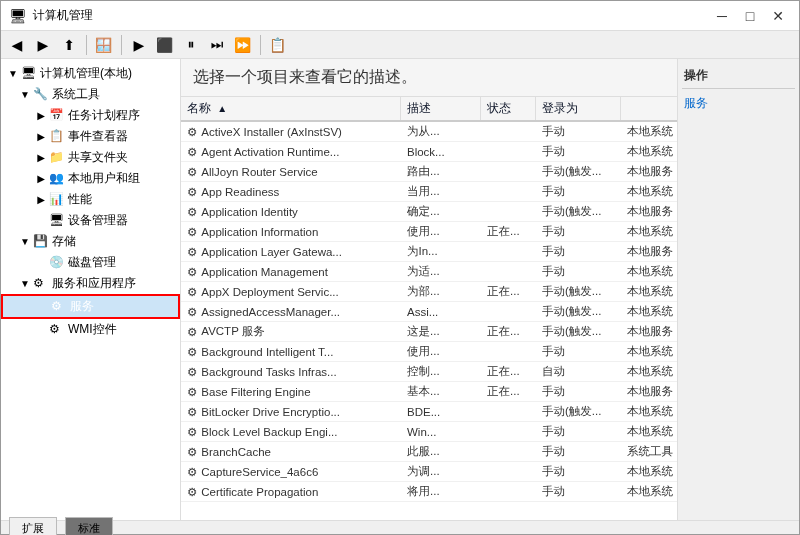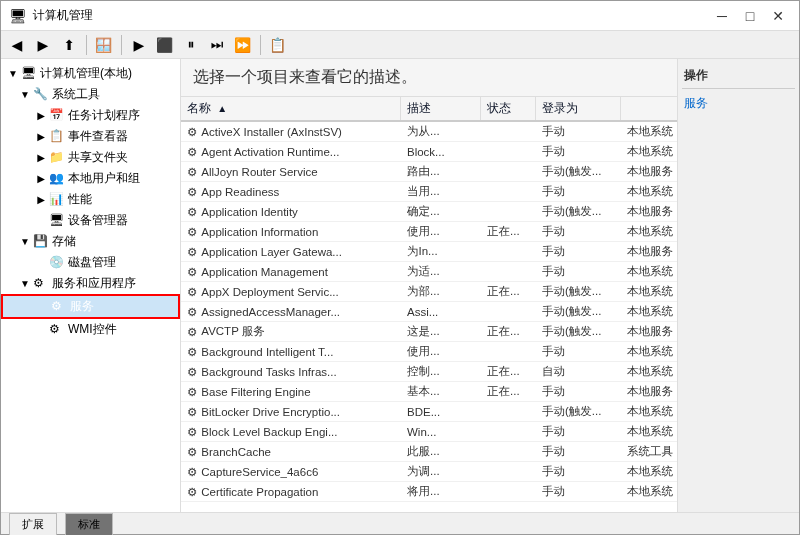"扩展" .status-bar { height: 22px -> 14px }
